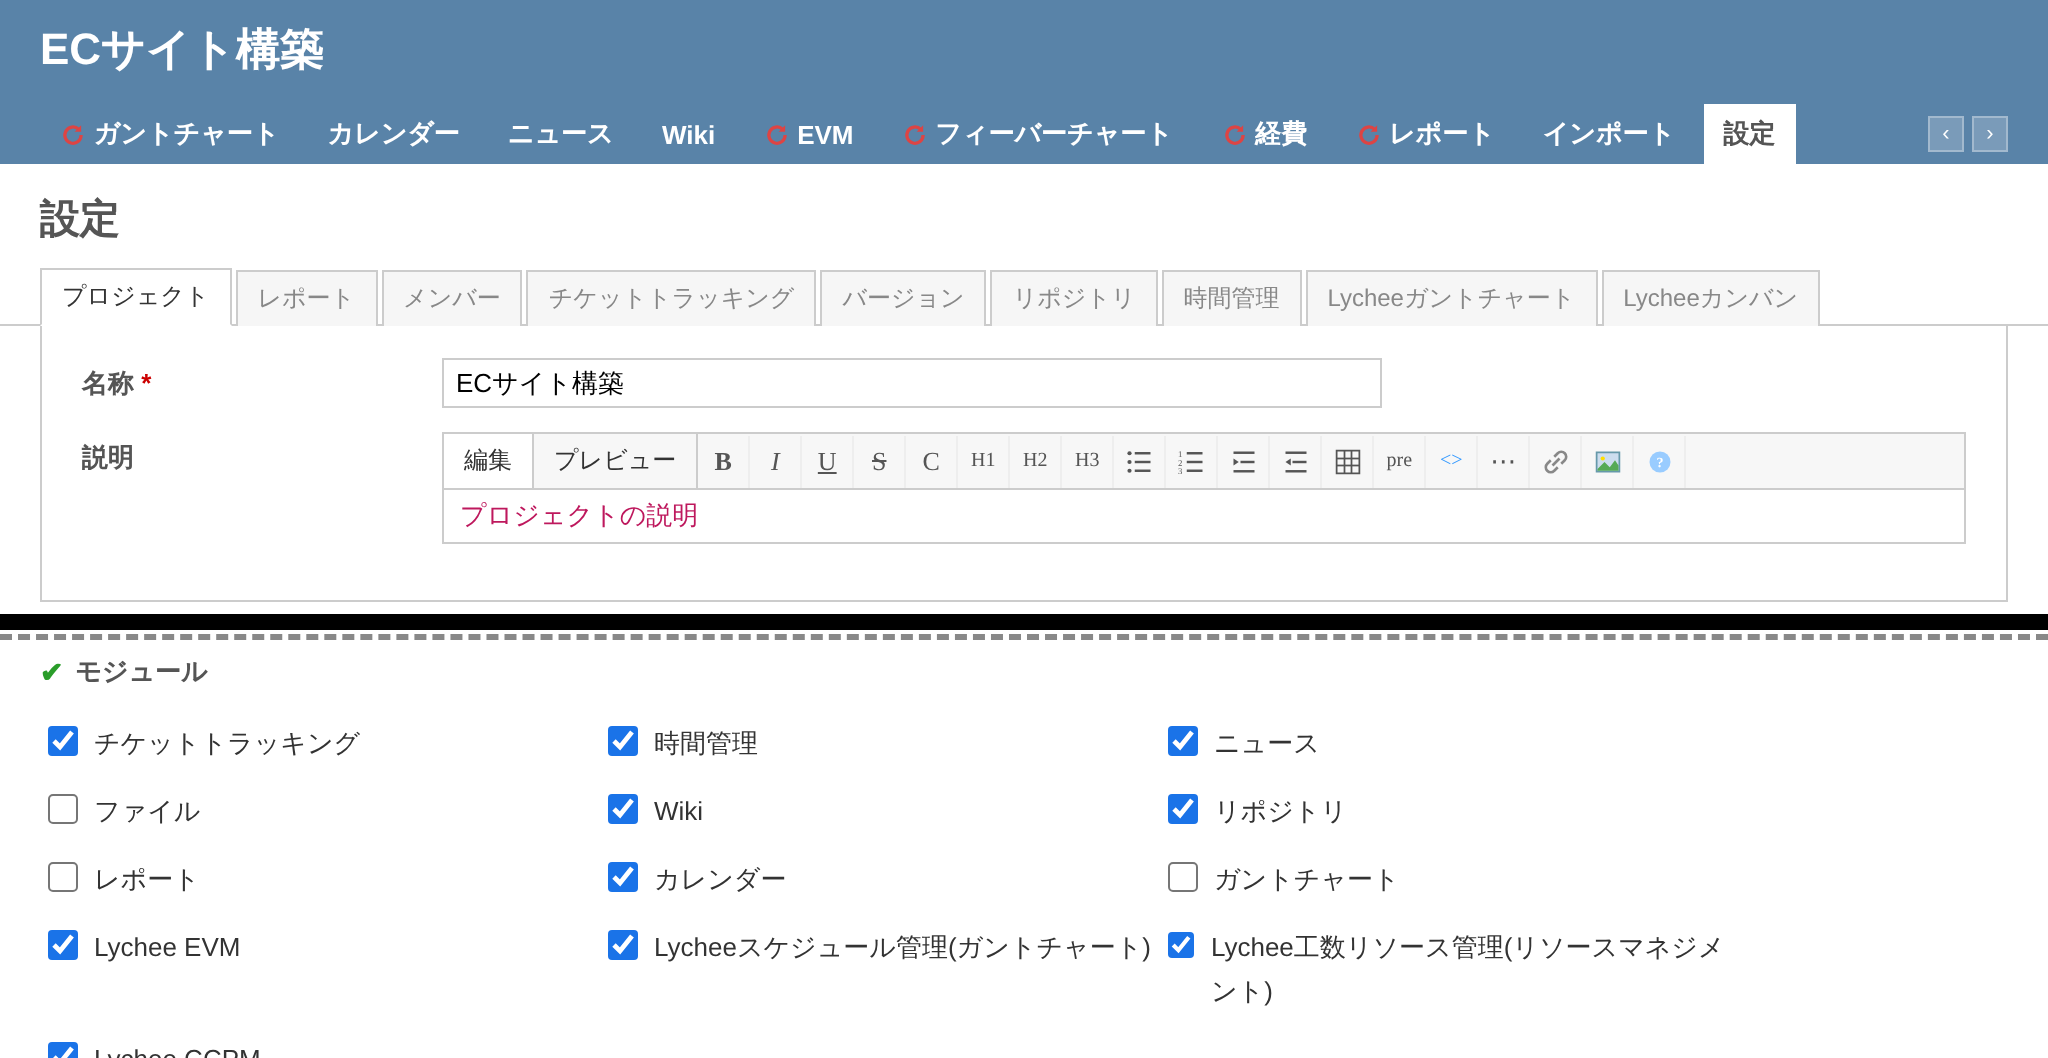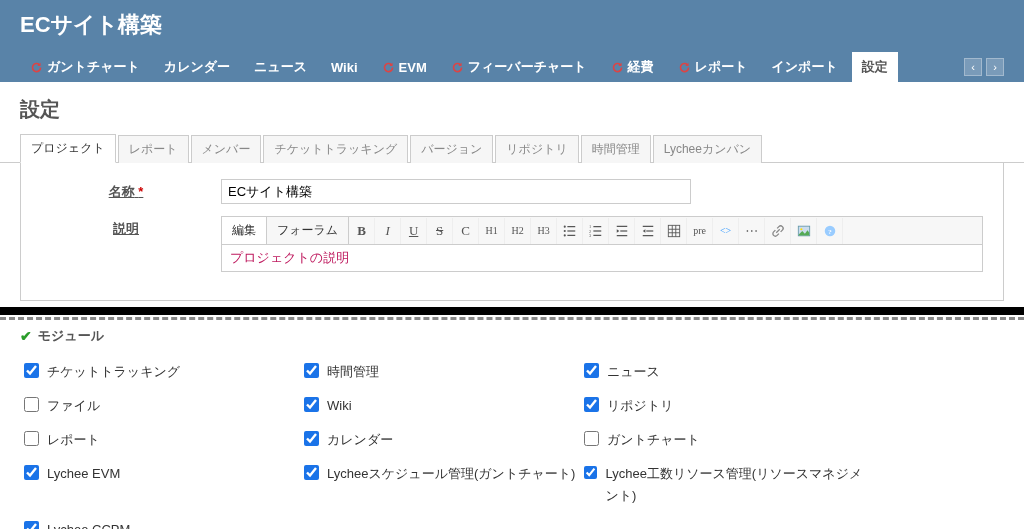"Lycheeガントチャート" div.sub-tab { html: none -> <div>Lycheeガントチャート</div> }
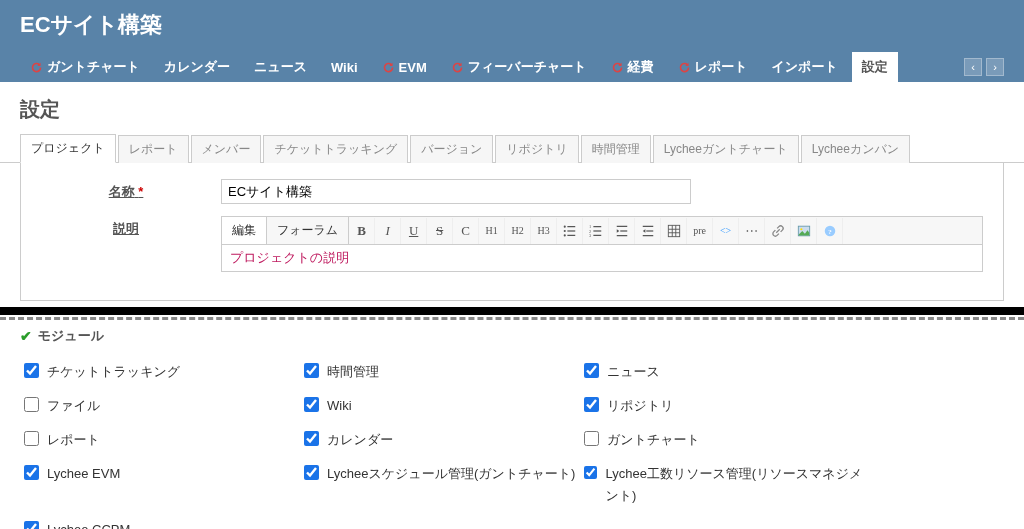"名称 *" .form-label { text-align: center -> left; text-decoration: underline -> none }
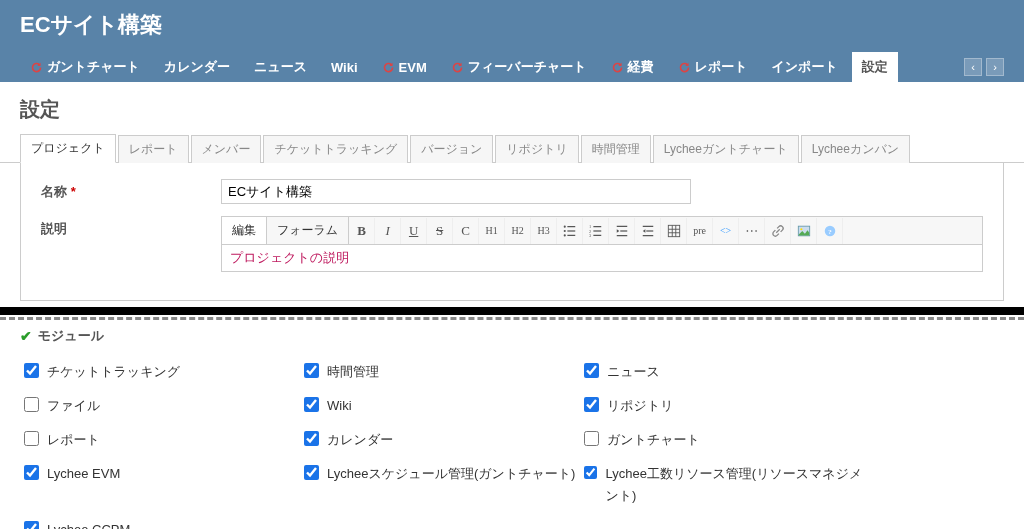"フォーラム" div.toolbar-tab { text: フォーラム -> プレビュー }
